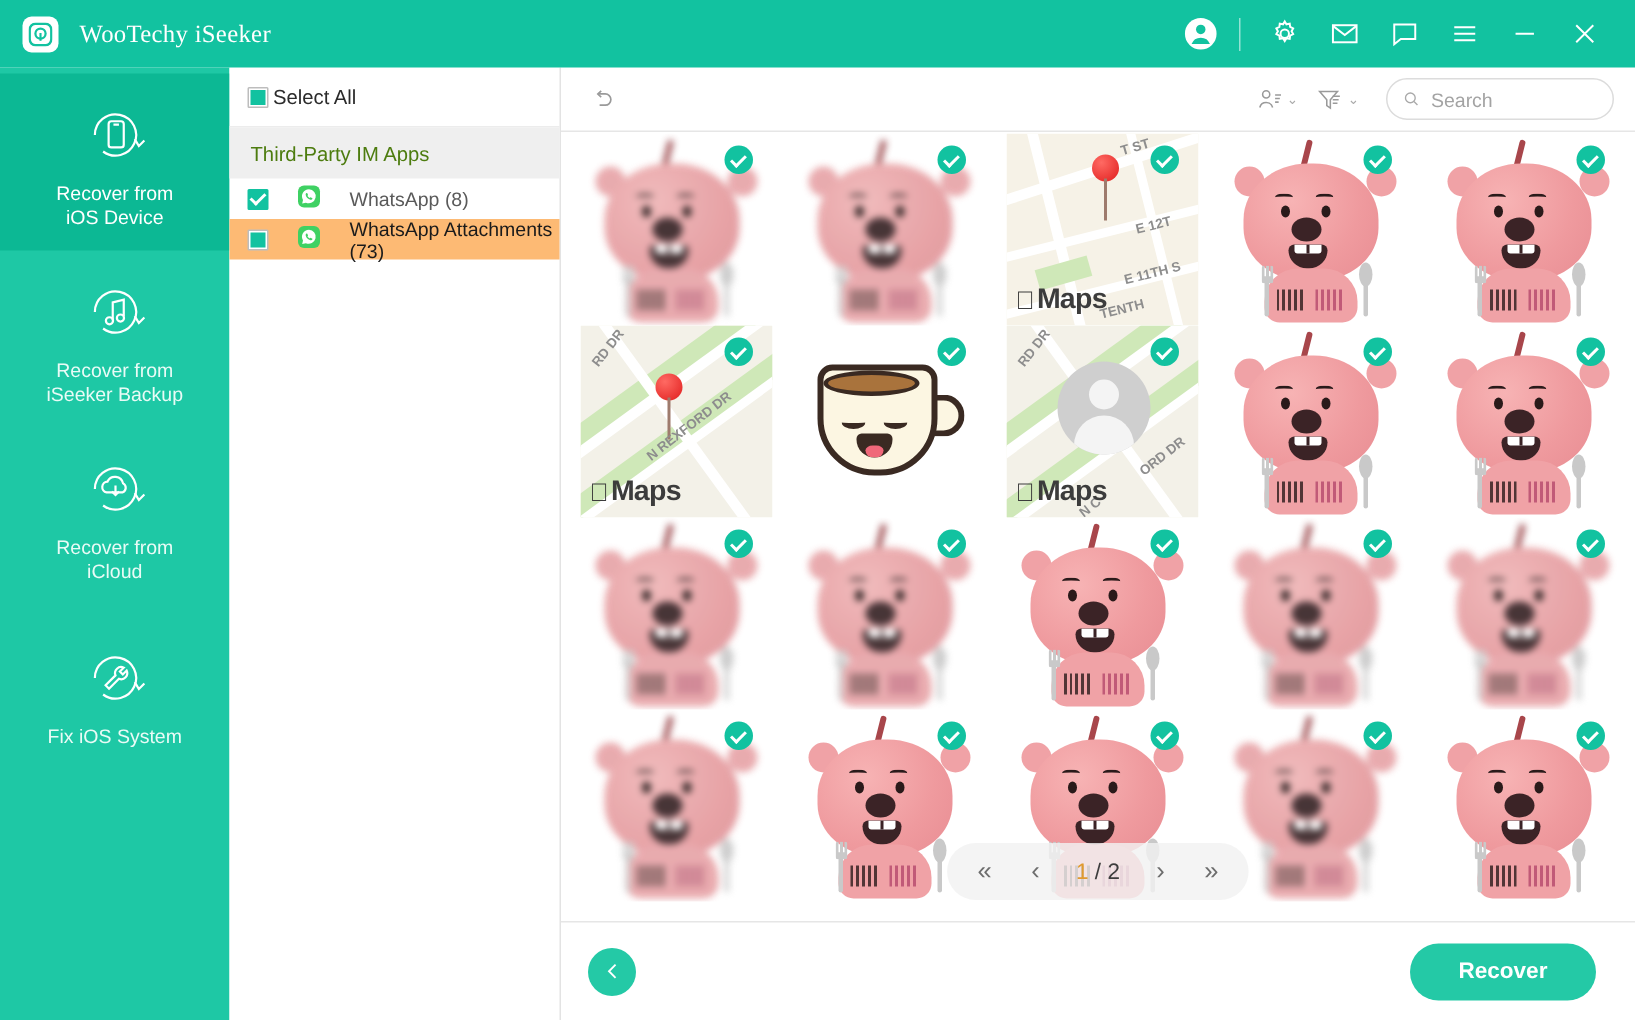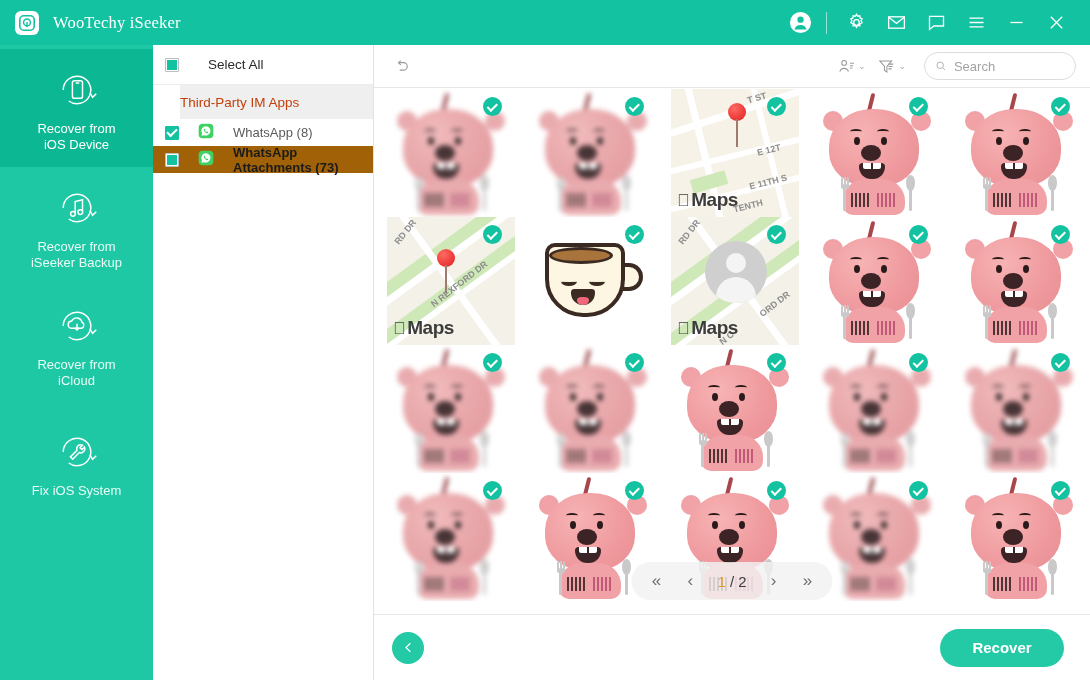"Select All" .selectall { gap: 29px -> 3px }
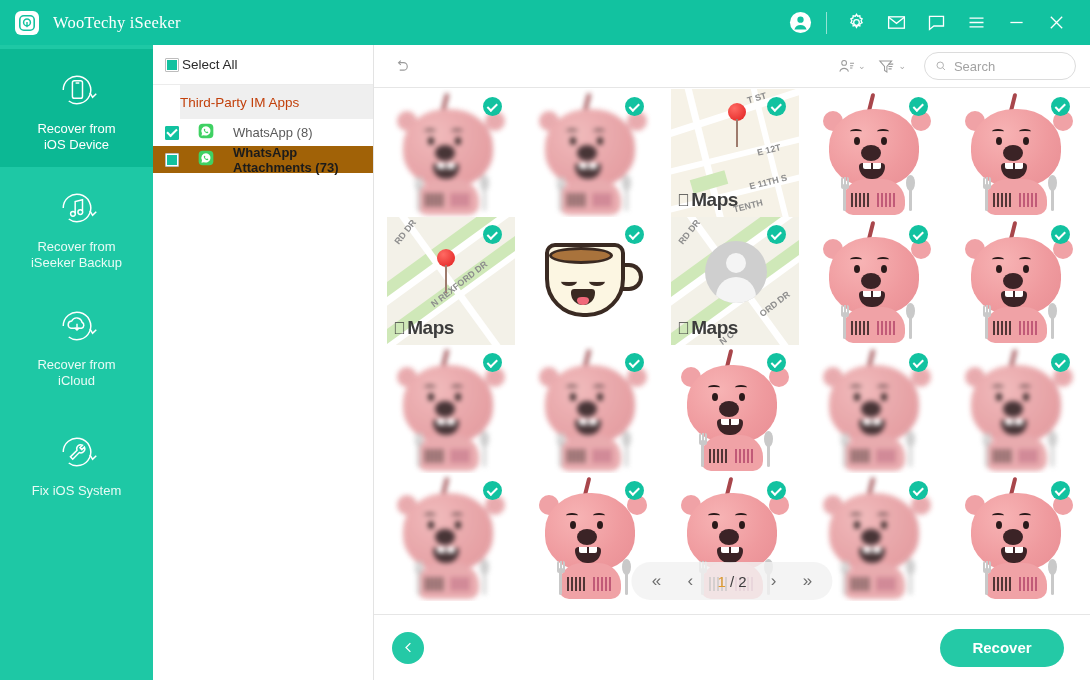"Third-Party IM Apps" .tree-group { color: #c2410c -> #4d7c0f; margin-left: 27px -> none; padding-left: 0 -> 14px }
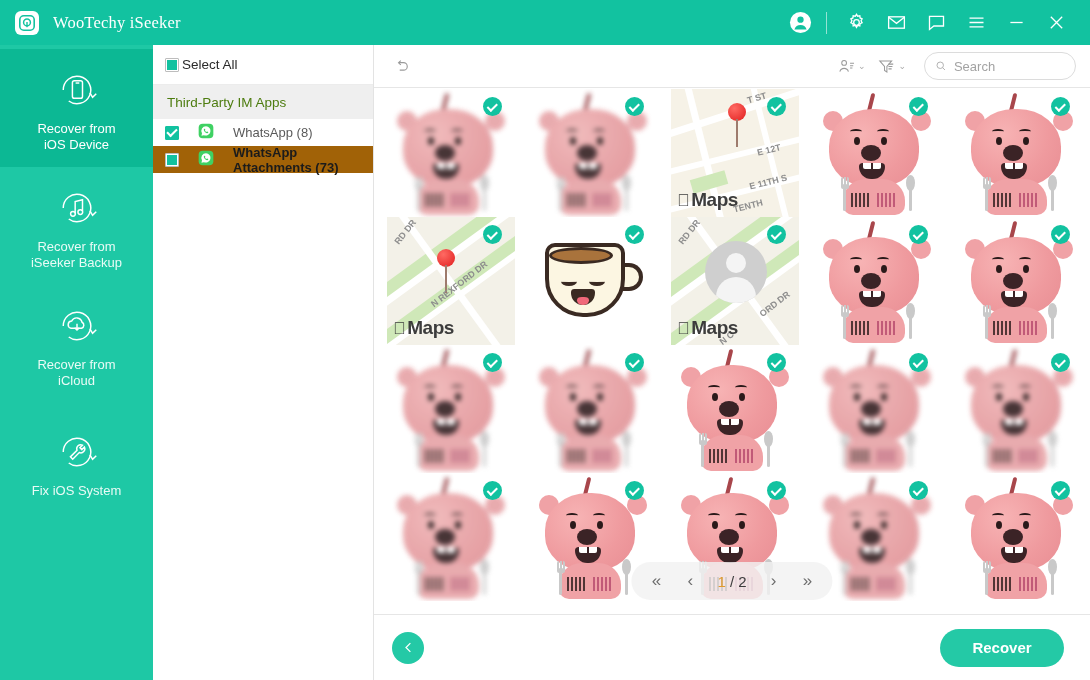"WhatsApp Attachments (73)" .tree-row.sel { background: #a16207 -> #fdba74; font-weight: 700 -> 400 }
